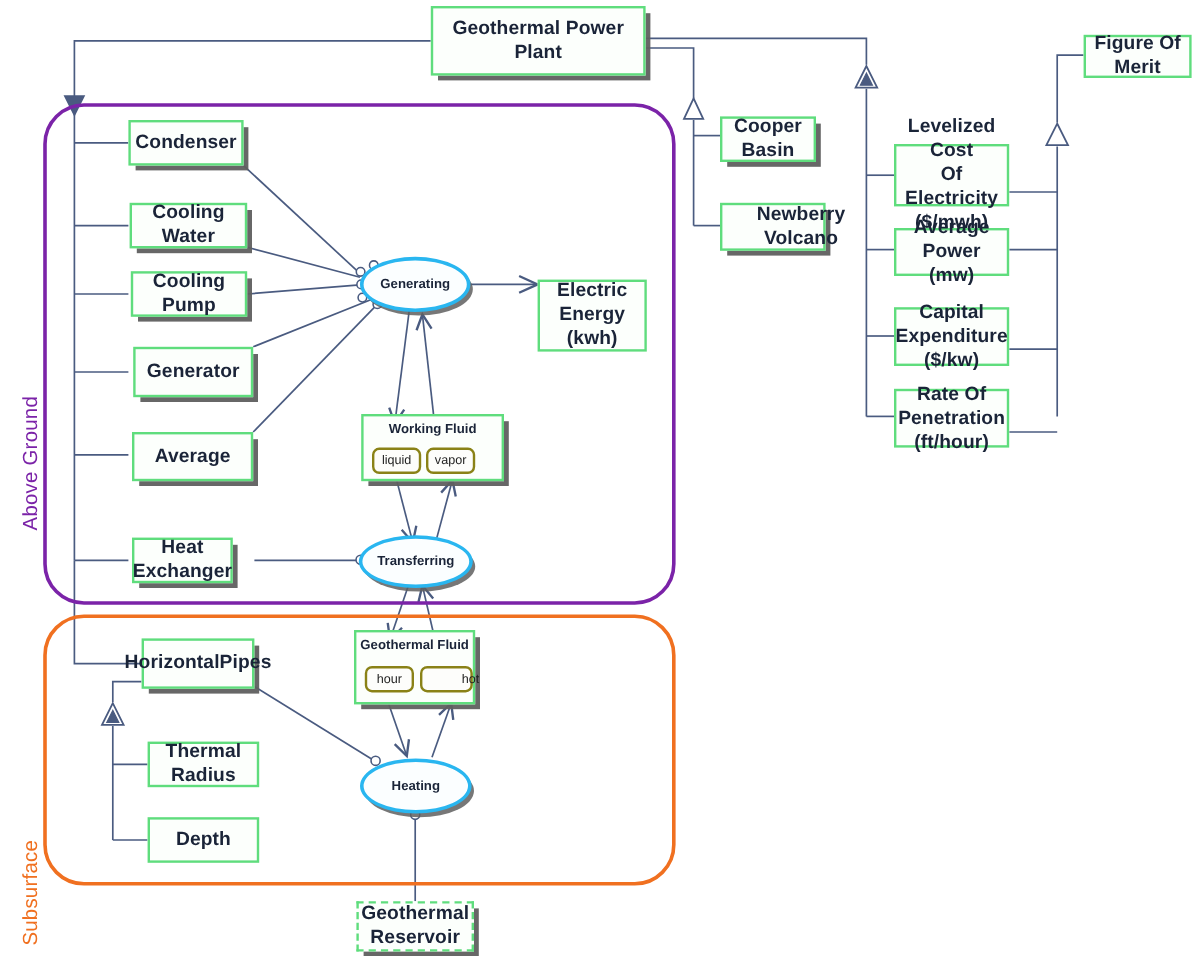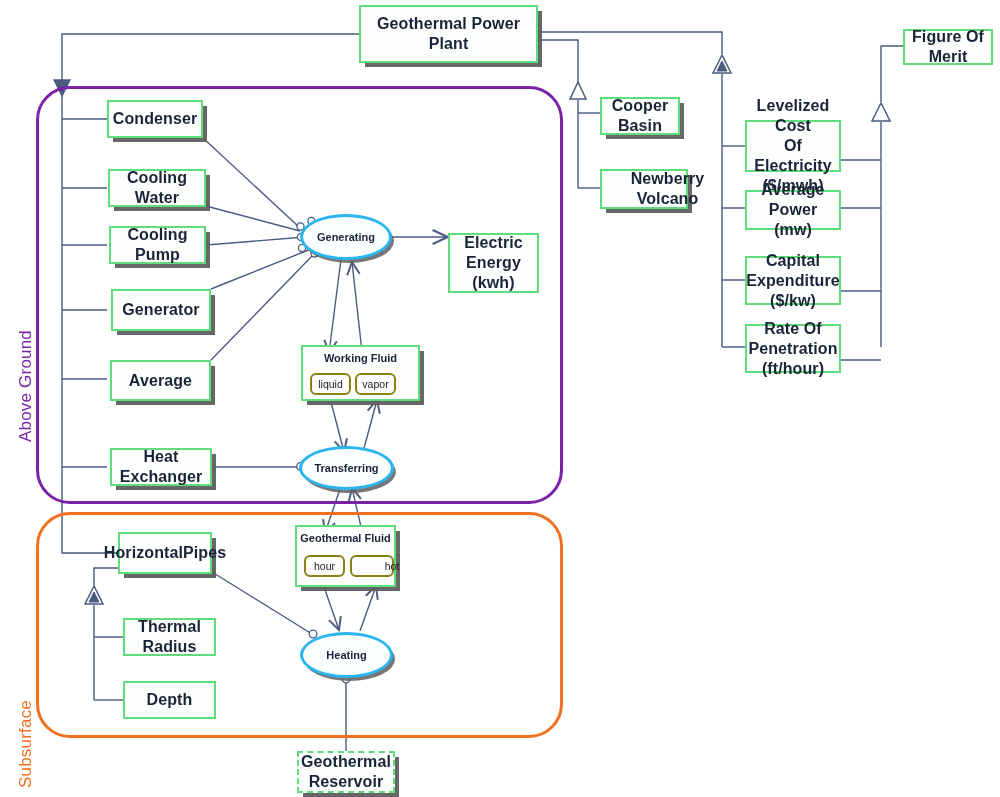"Heat Exchanger" div.node { width: 102px -> 84px }
